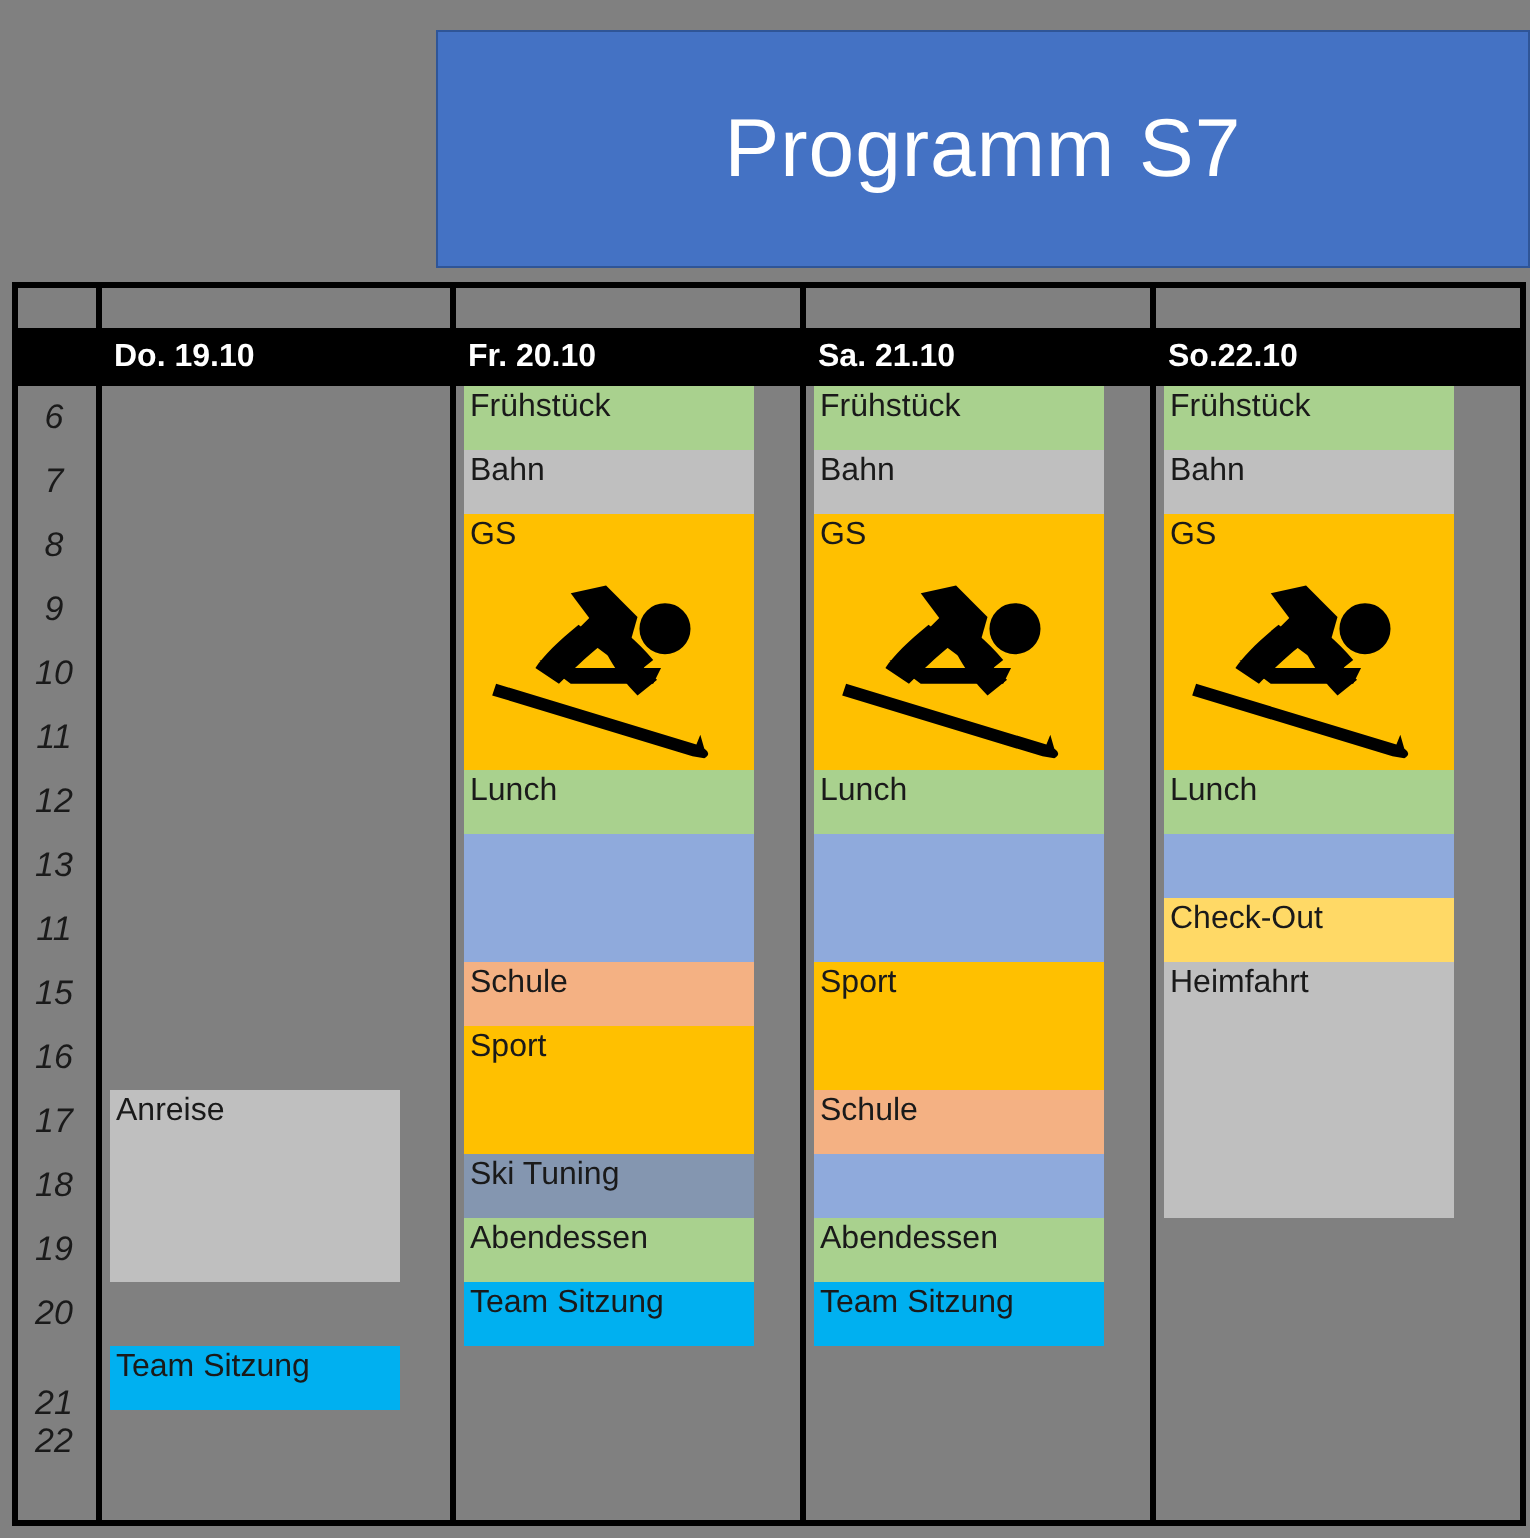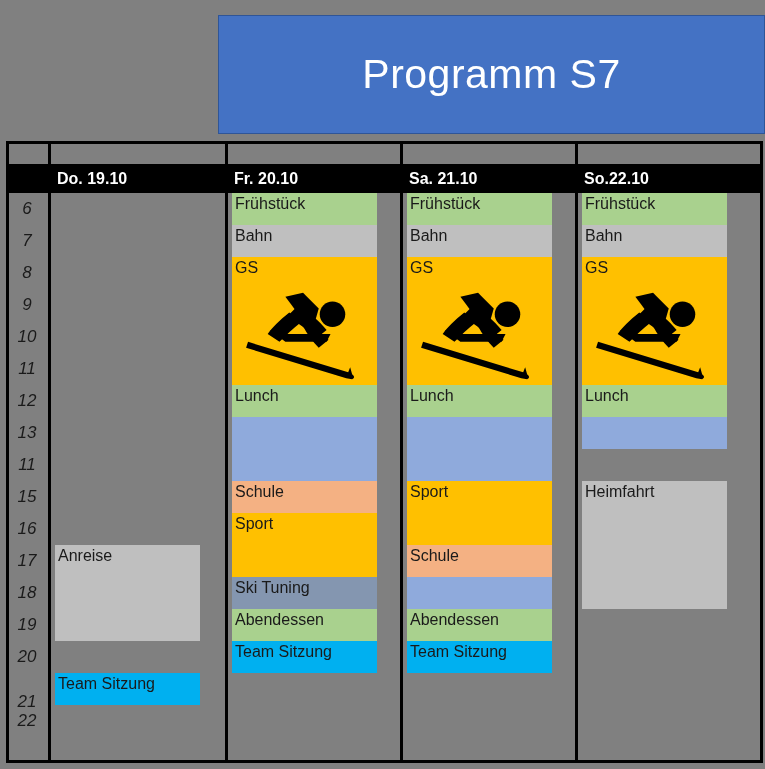"Check-Out" div.evt { html: none -> <div><span>Check-Out</span></div> }
